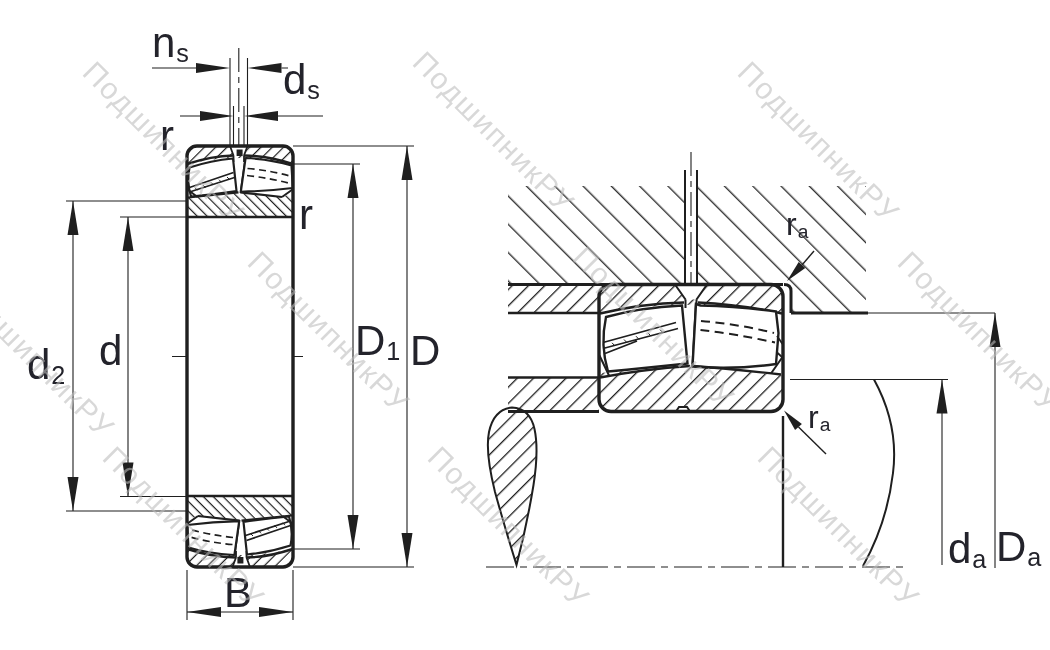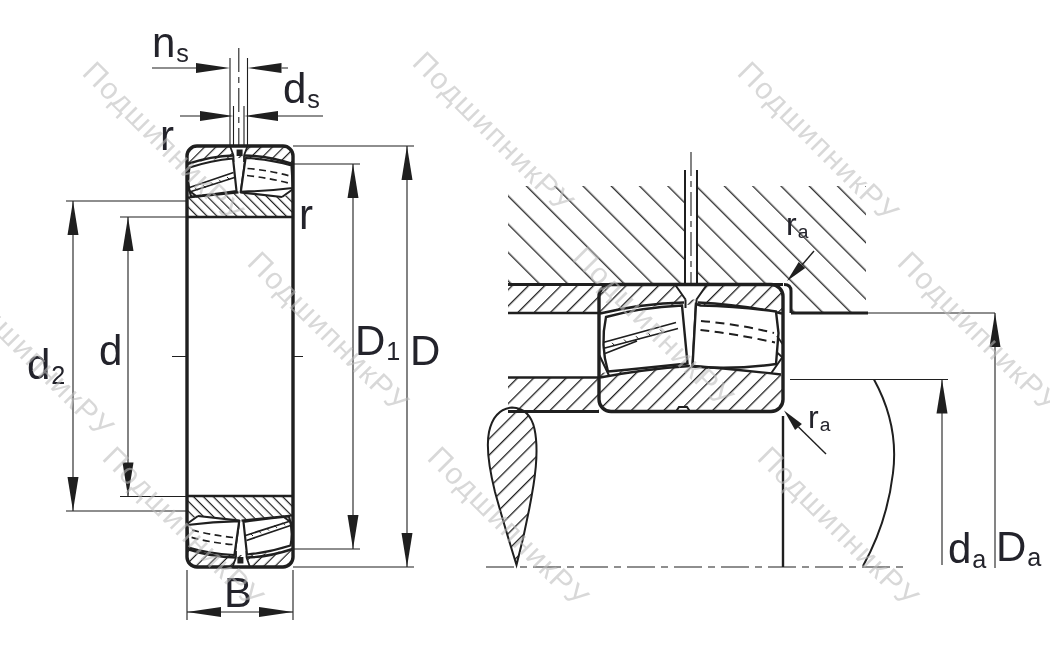"ds" div.lbl { top: 68px -> 59px }
